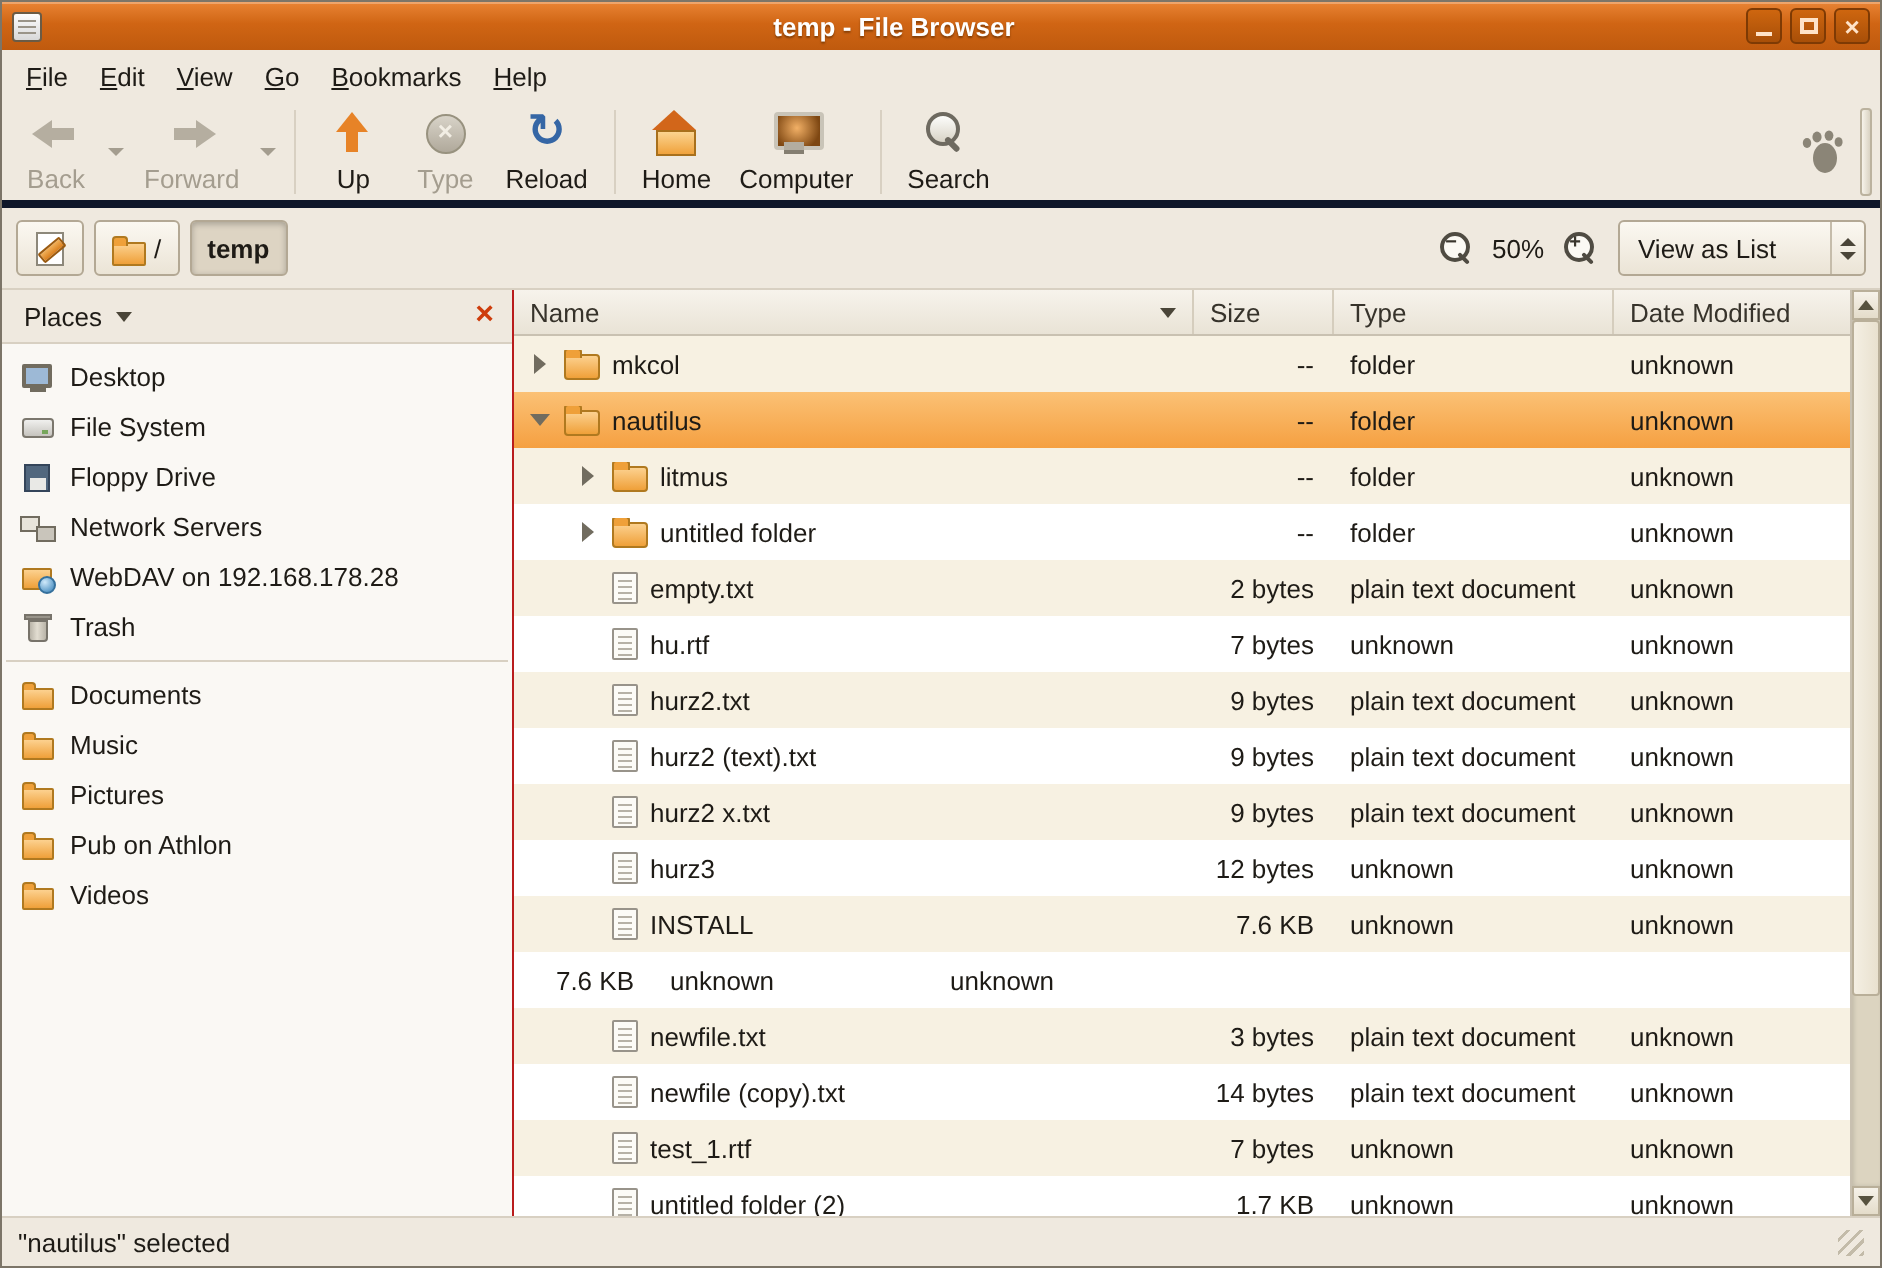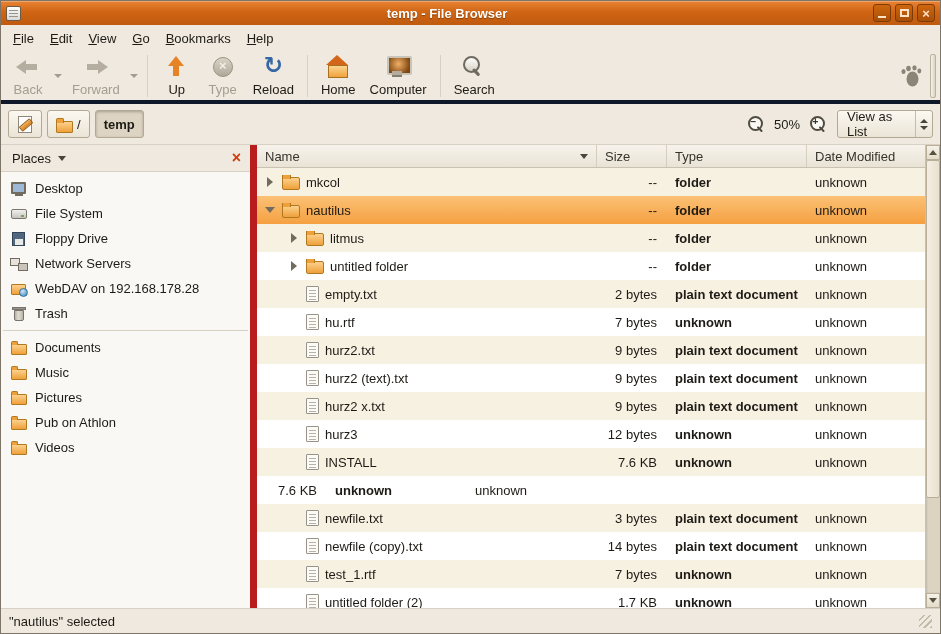"View as List" .combo { width: 96px -> 124px }
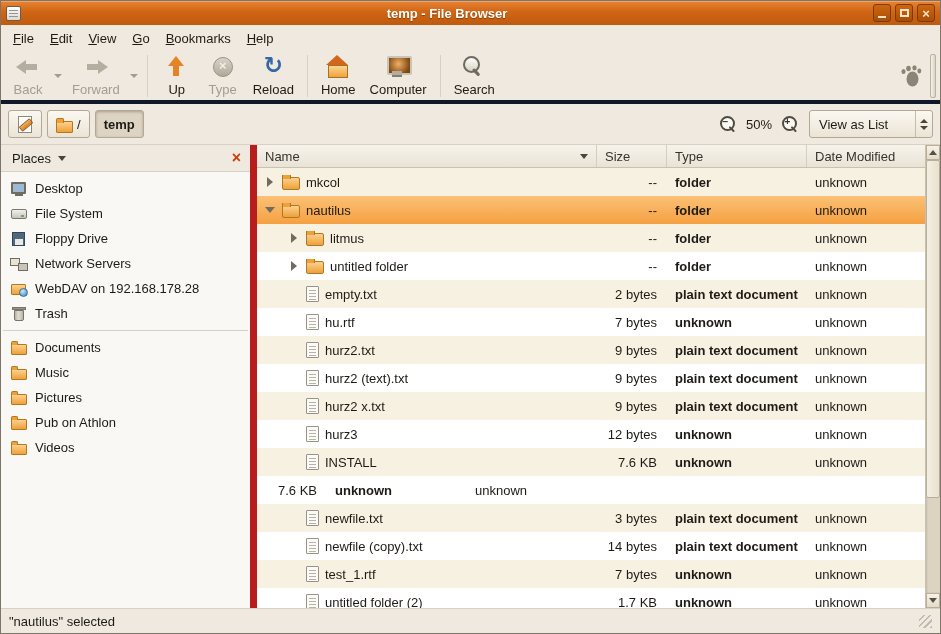"Places" .sidebar { border-right: 7px solid #b91c1c -> 1px solid #b91c1c }
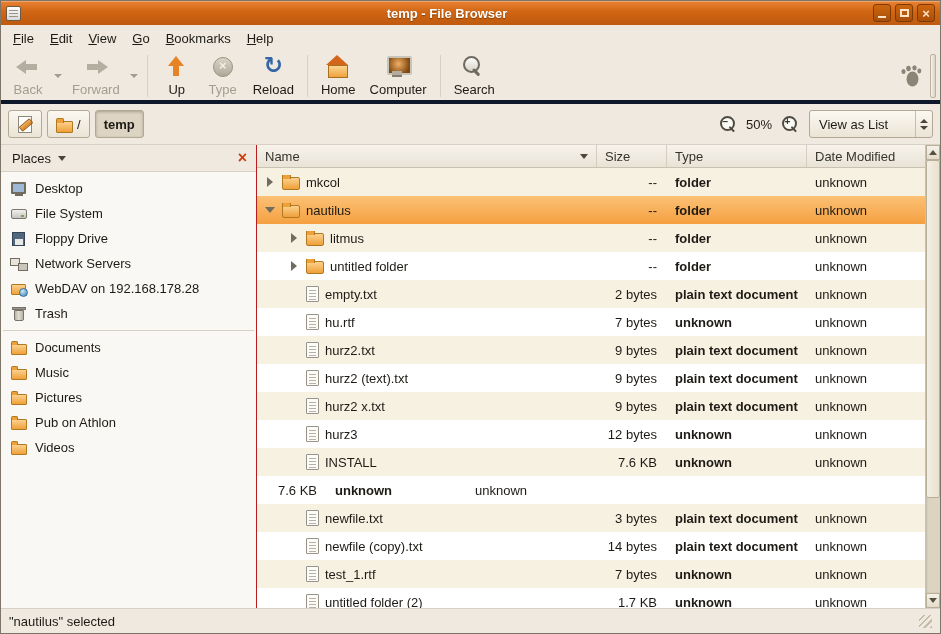"folder" .cell-type { font-weight: bold -> none }
